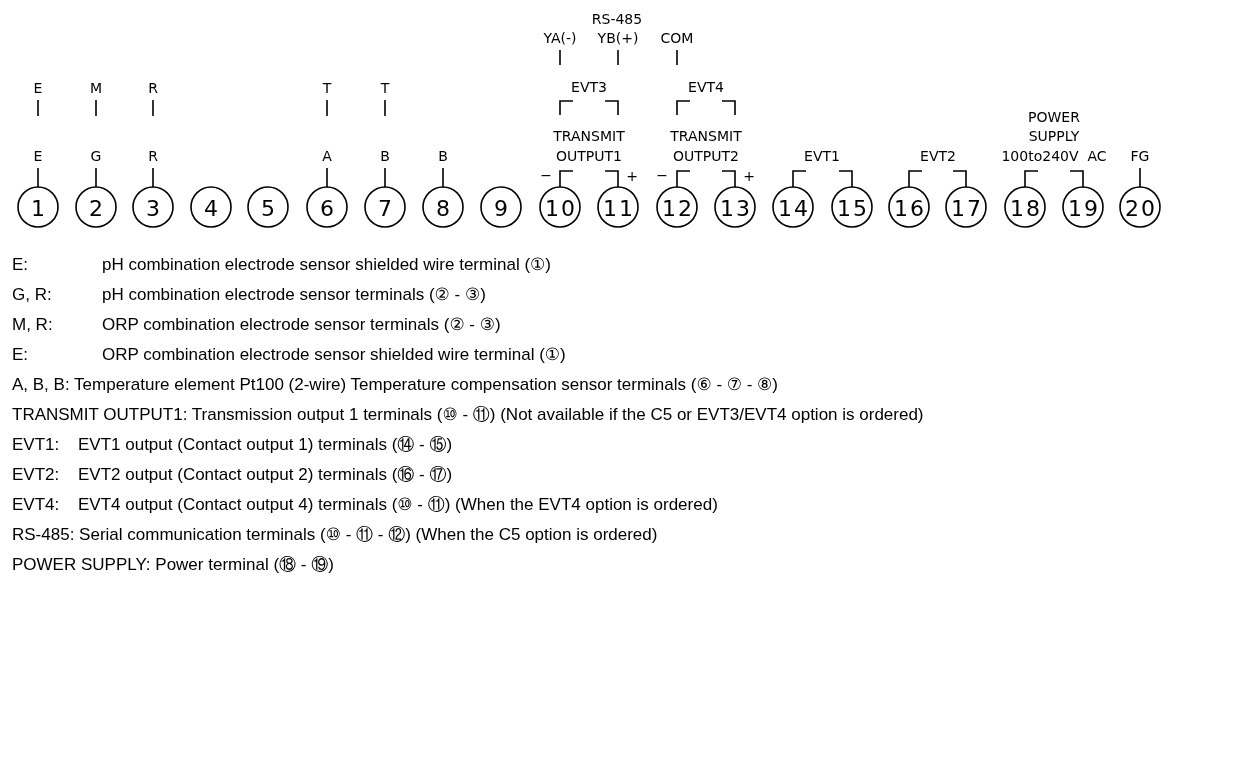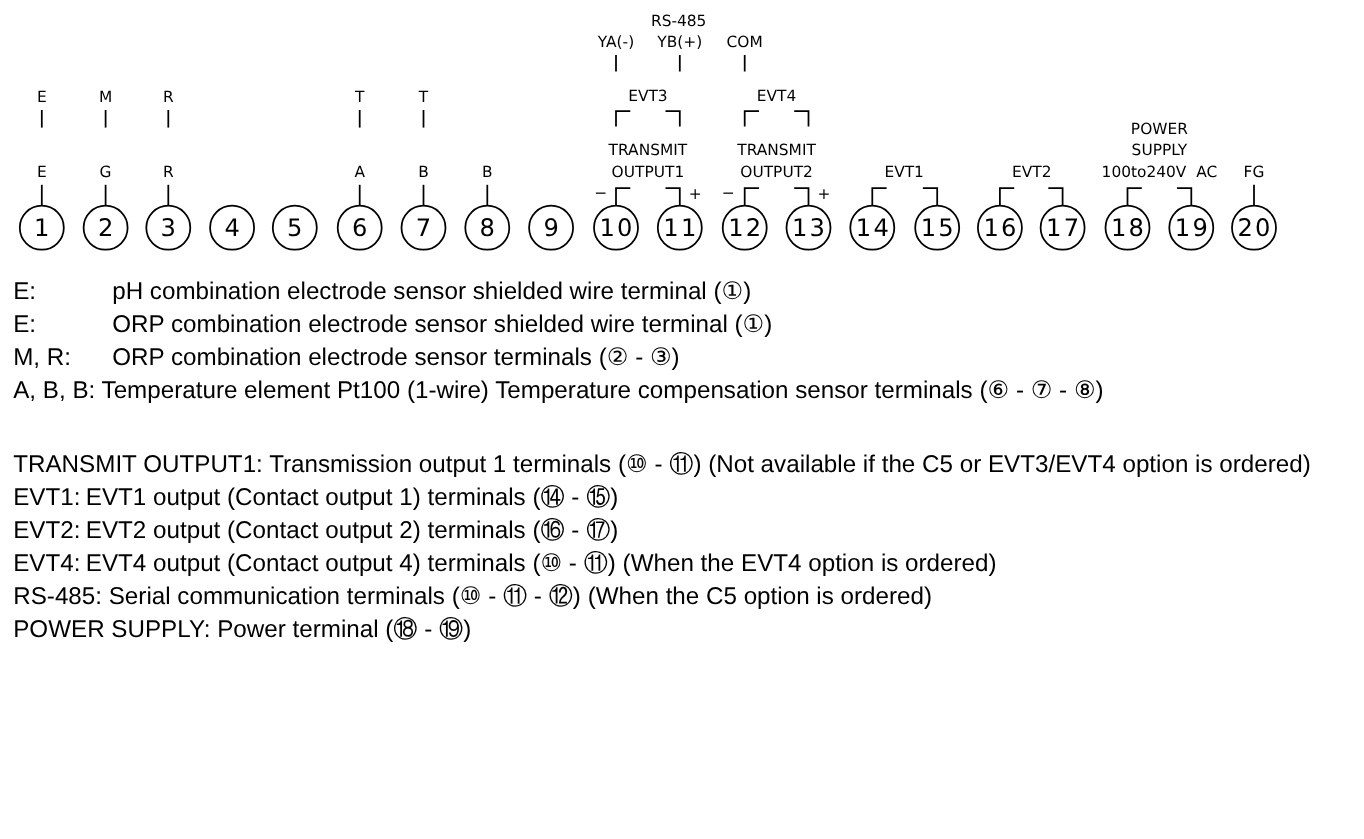"E: pH combination electrode sensor" #legend { font-size: 22px -> 17px }
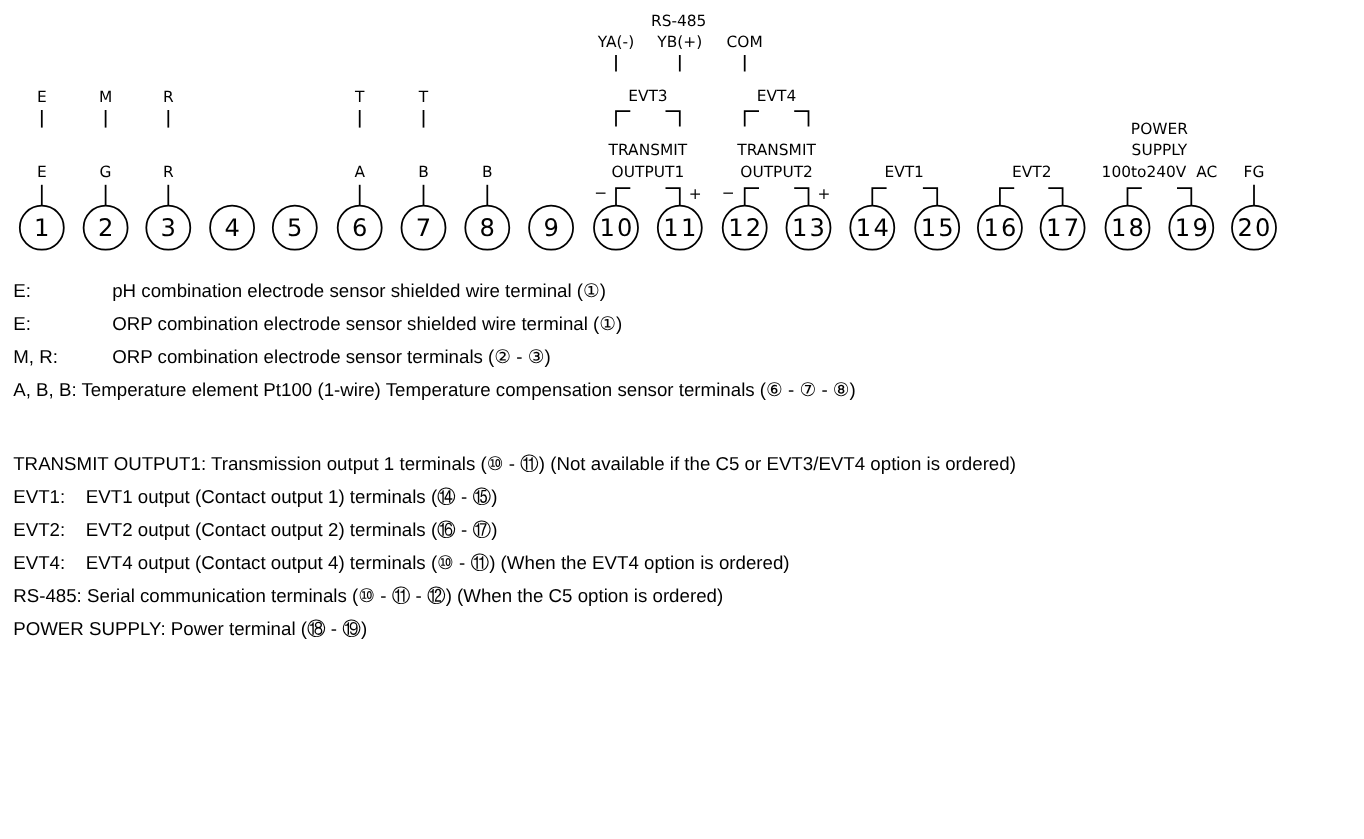"G, R: pH combination electrode" div.row { html: none -> <div><span>G, R:</span><span>pH combination electrode sensor terminals (② - ③)</span></div> }
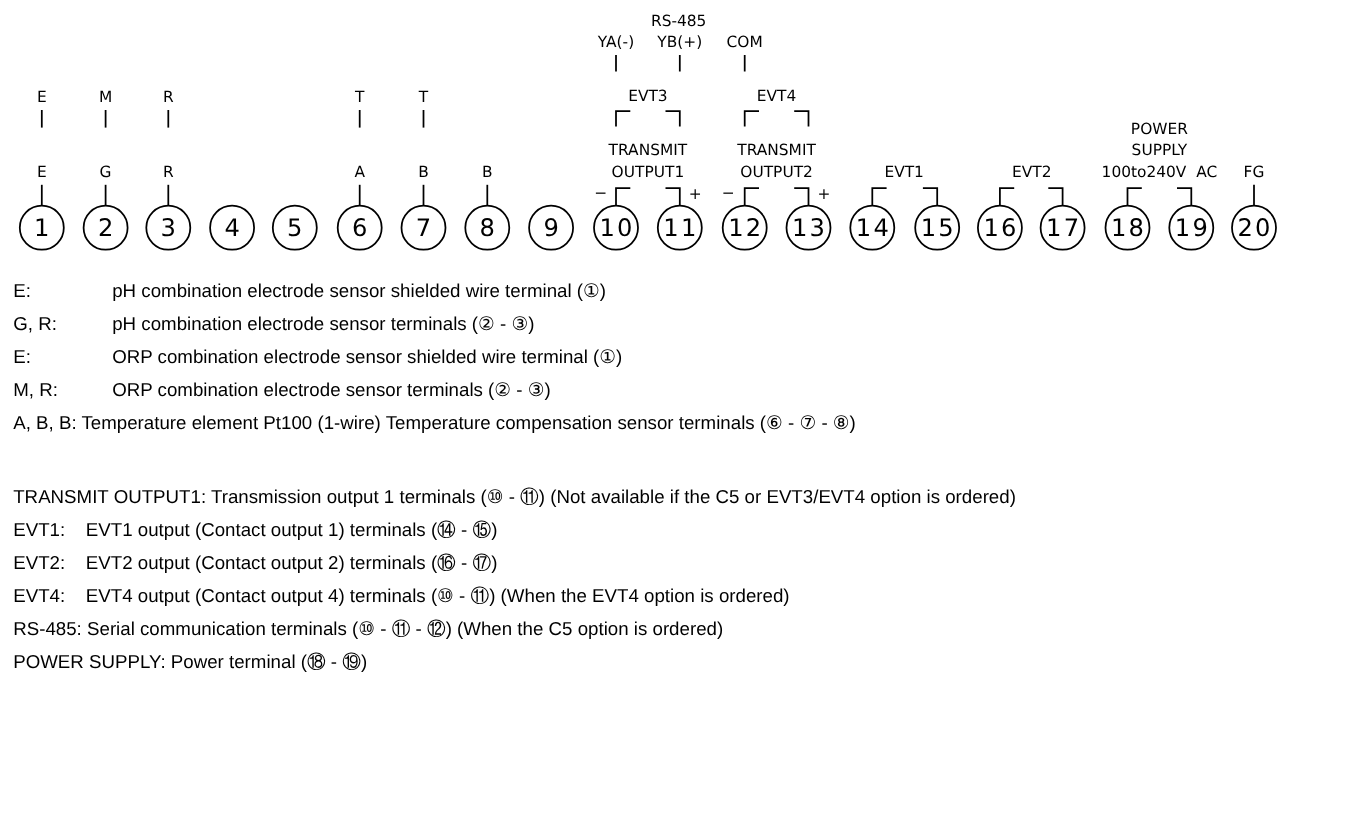"E: ORP combination electrode sensor" div.row { order: before "M, R: ORP combination electrode" -> after "M, R: ORP combination electrode" }
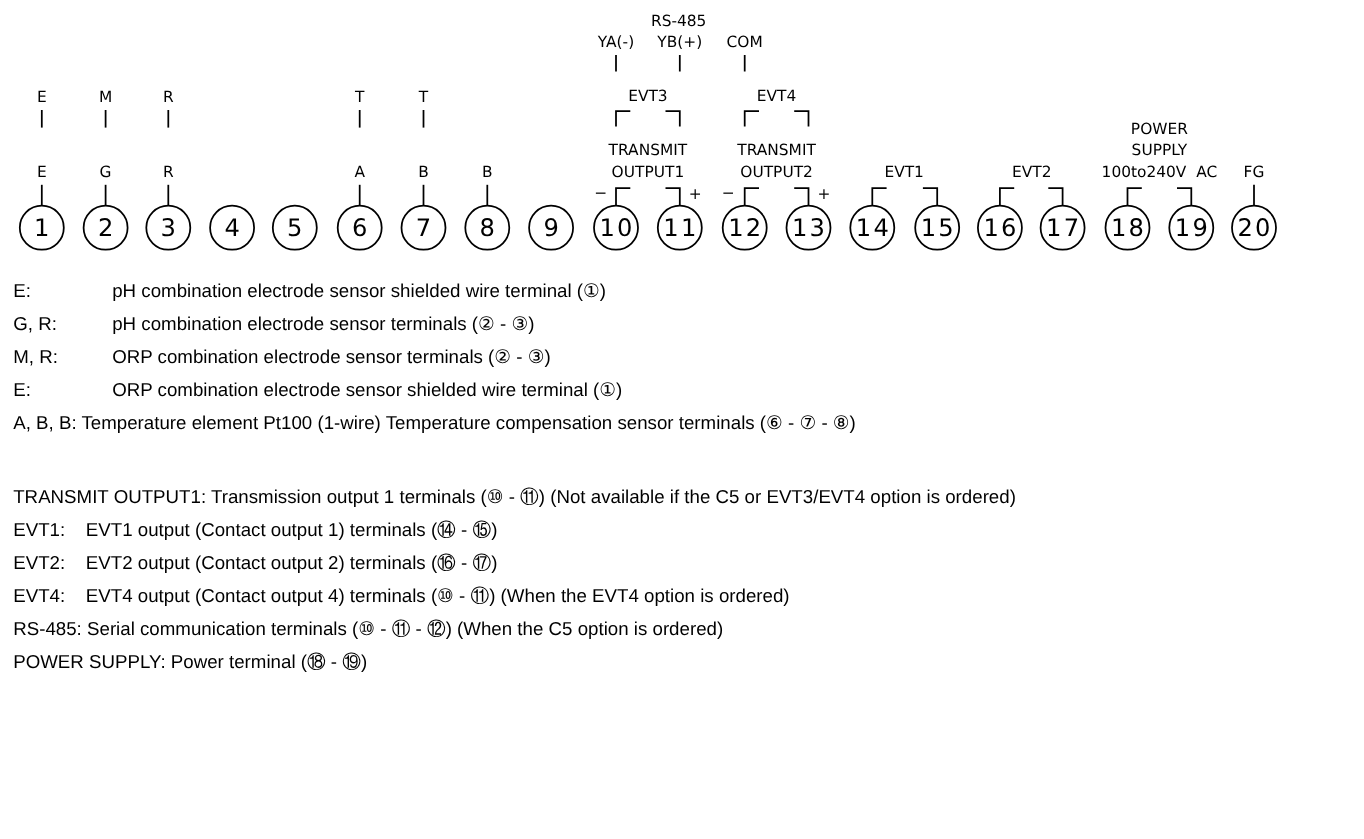"Temperature element Pt100 (1-wire)" span { text: 1-wire -> 2-wire }
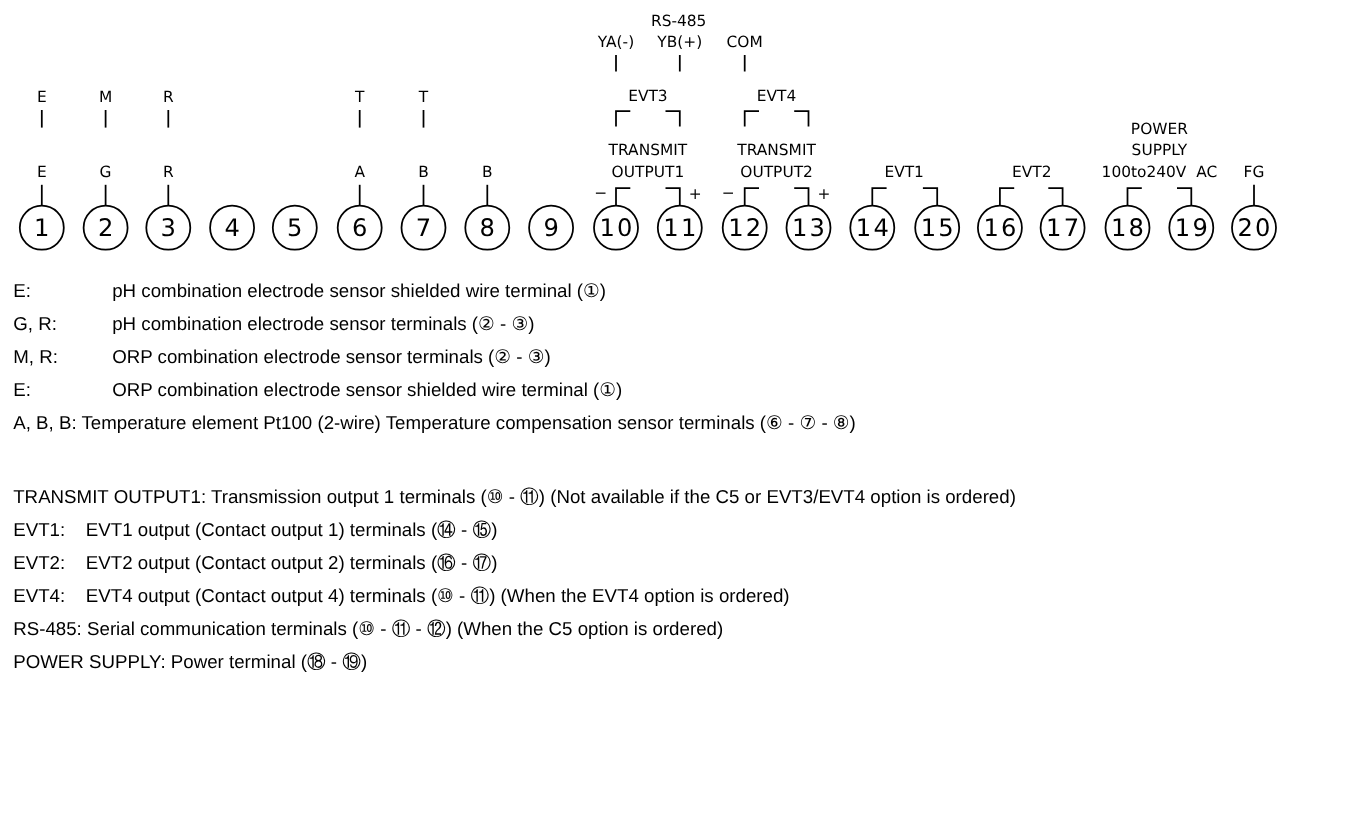"TRANSMIT OUTPUT1: Transmission output 1" .row.wrap { margin-top: 37px -> none }
